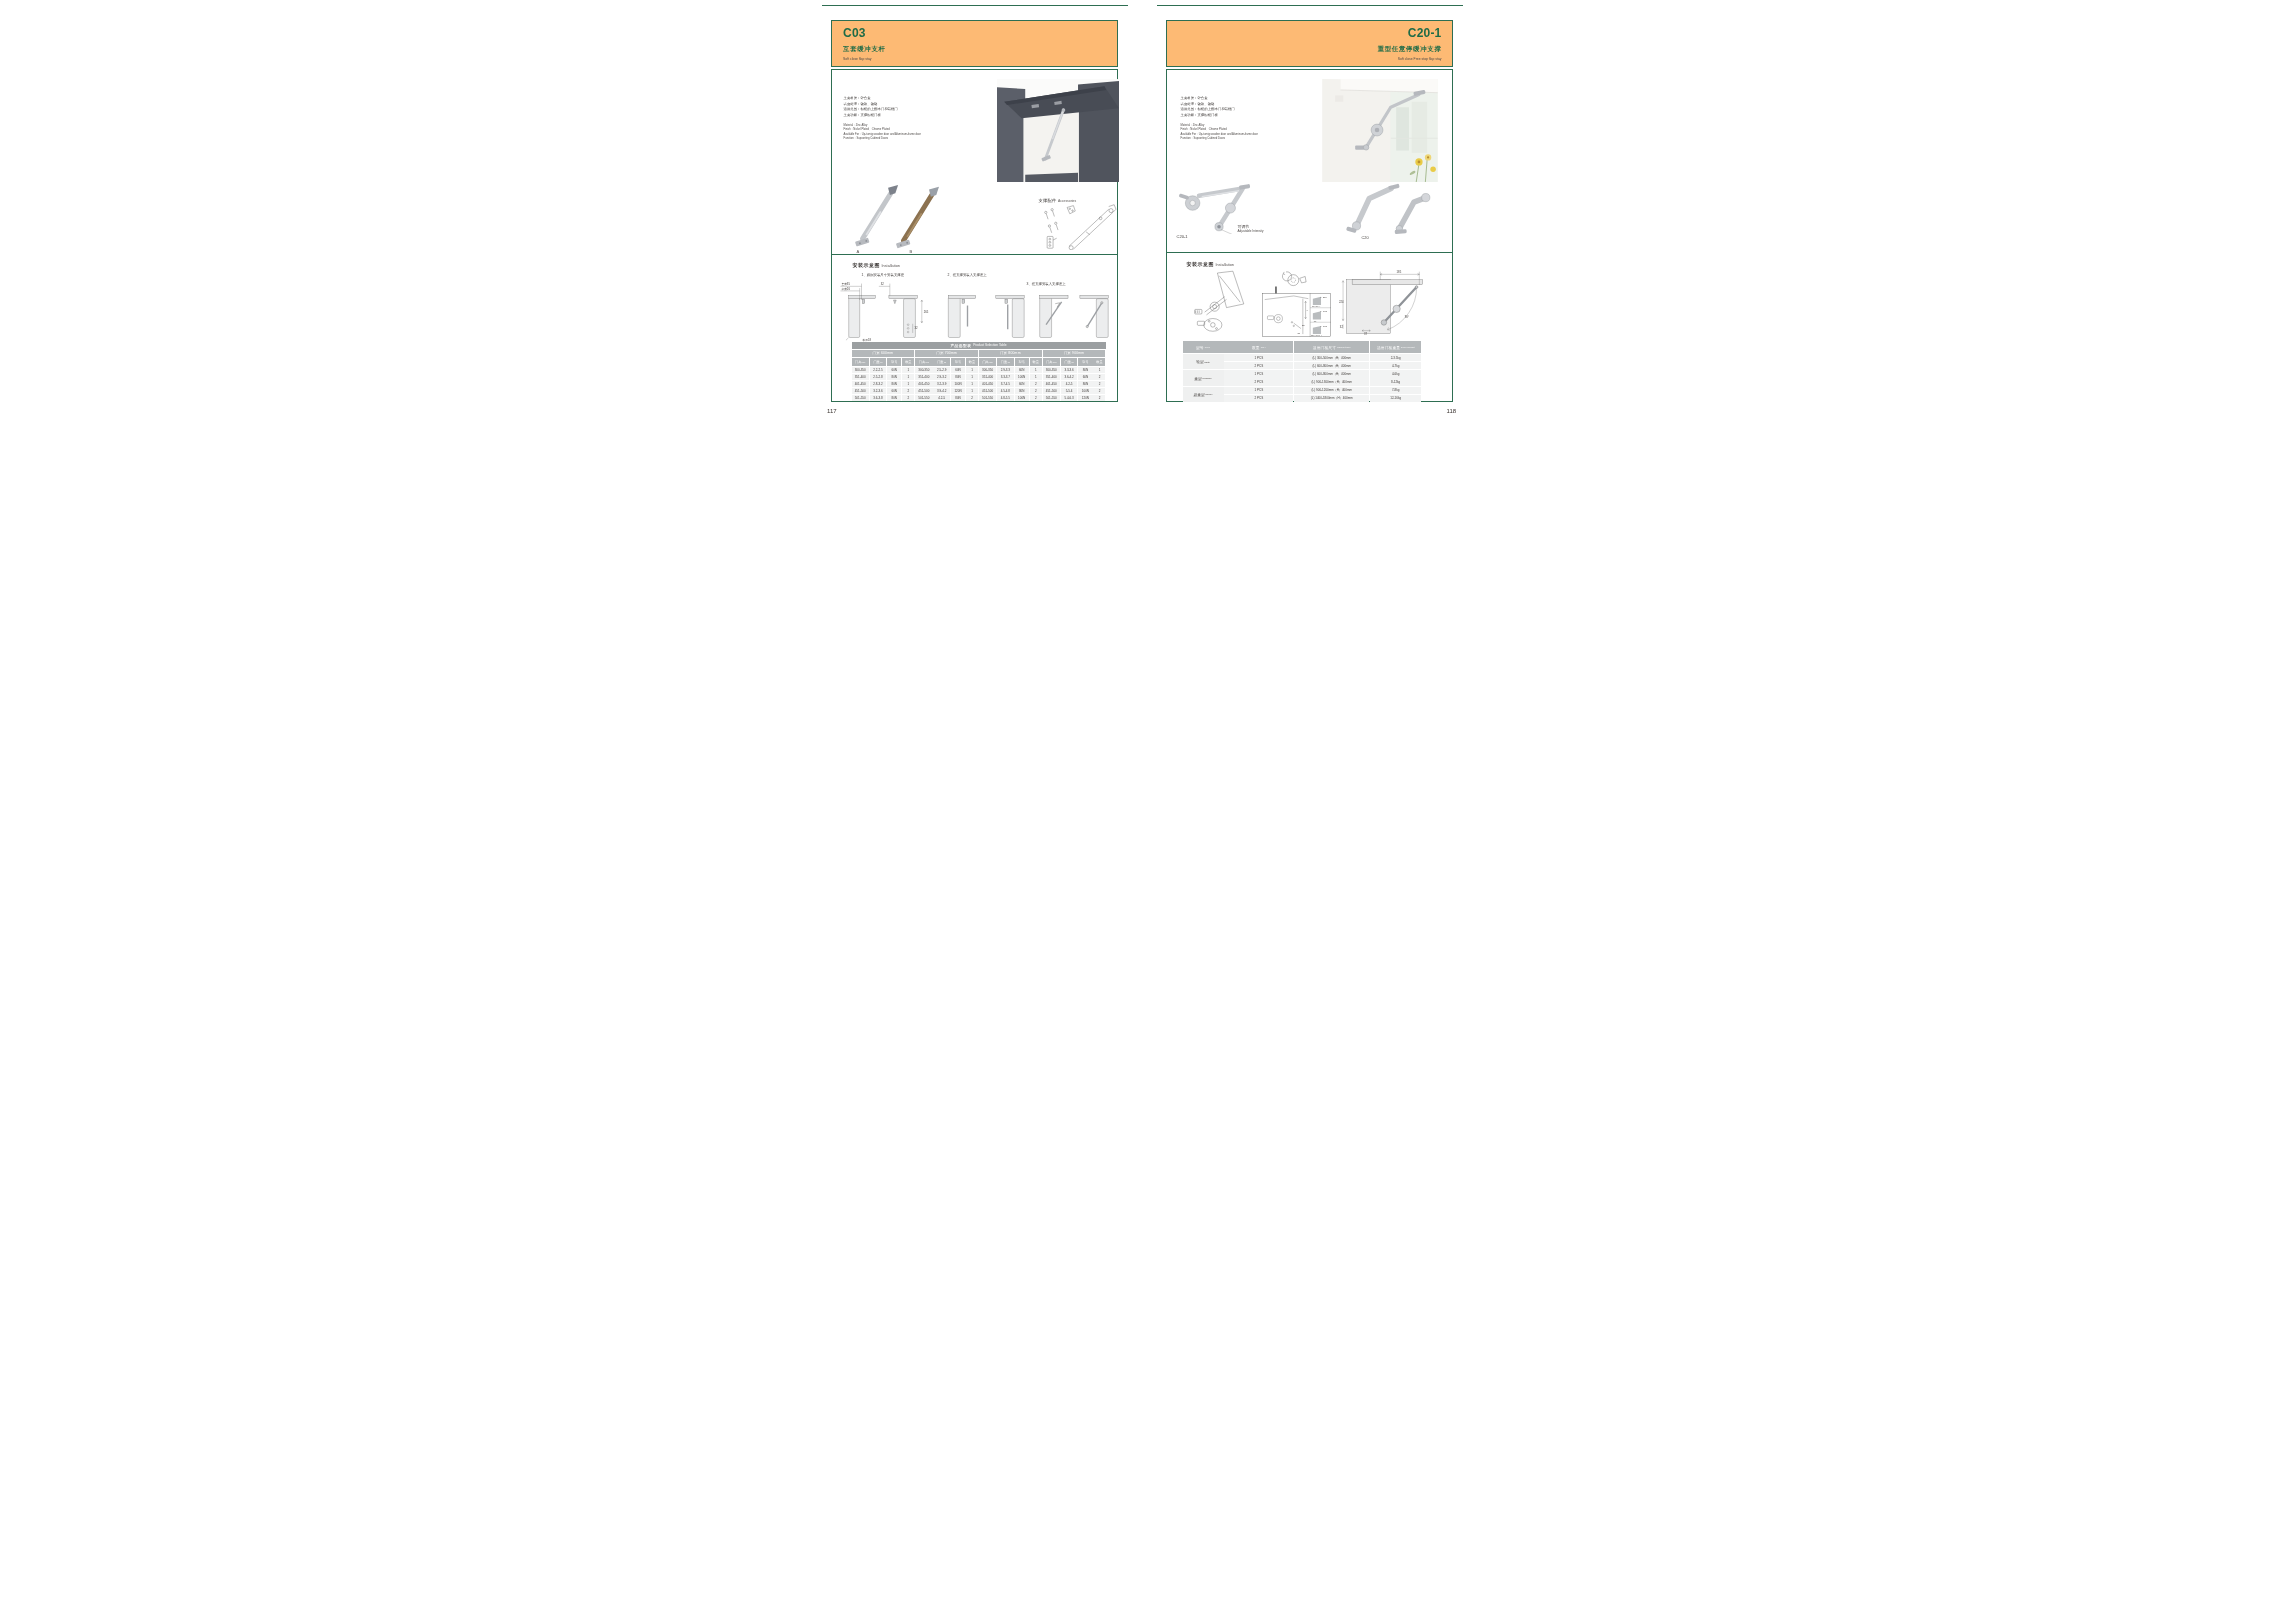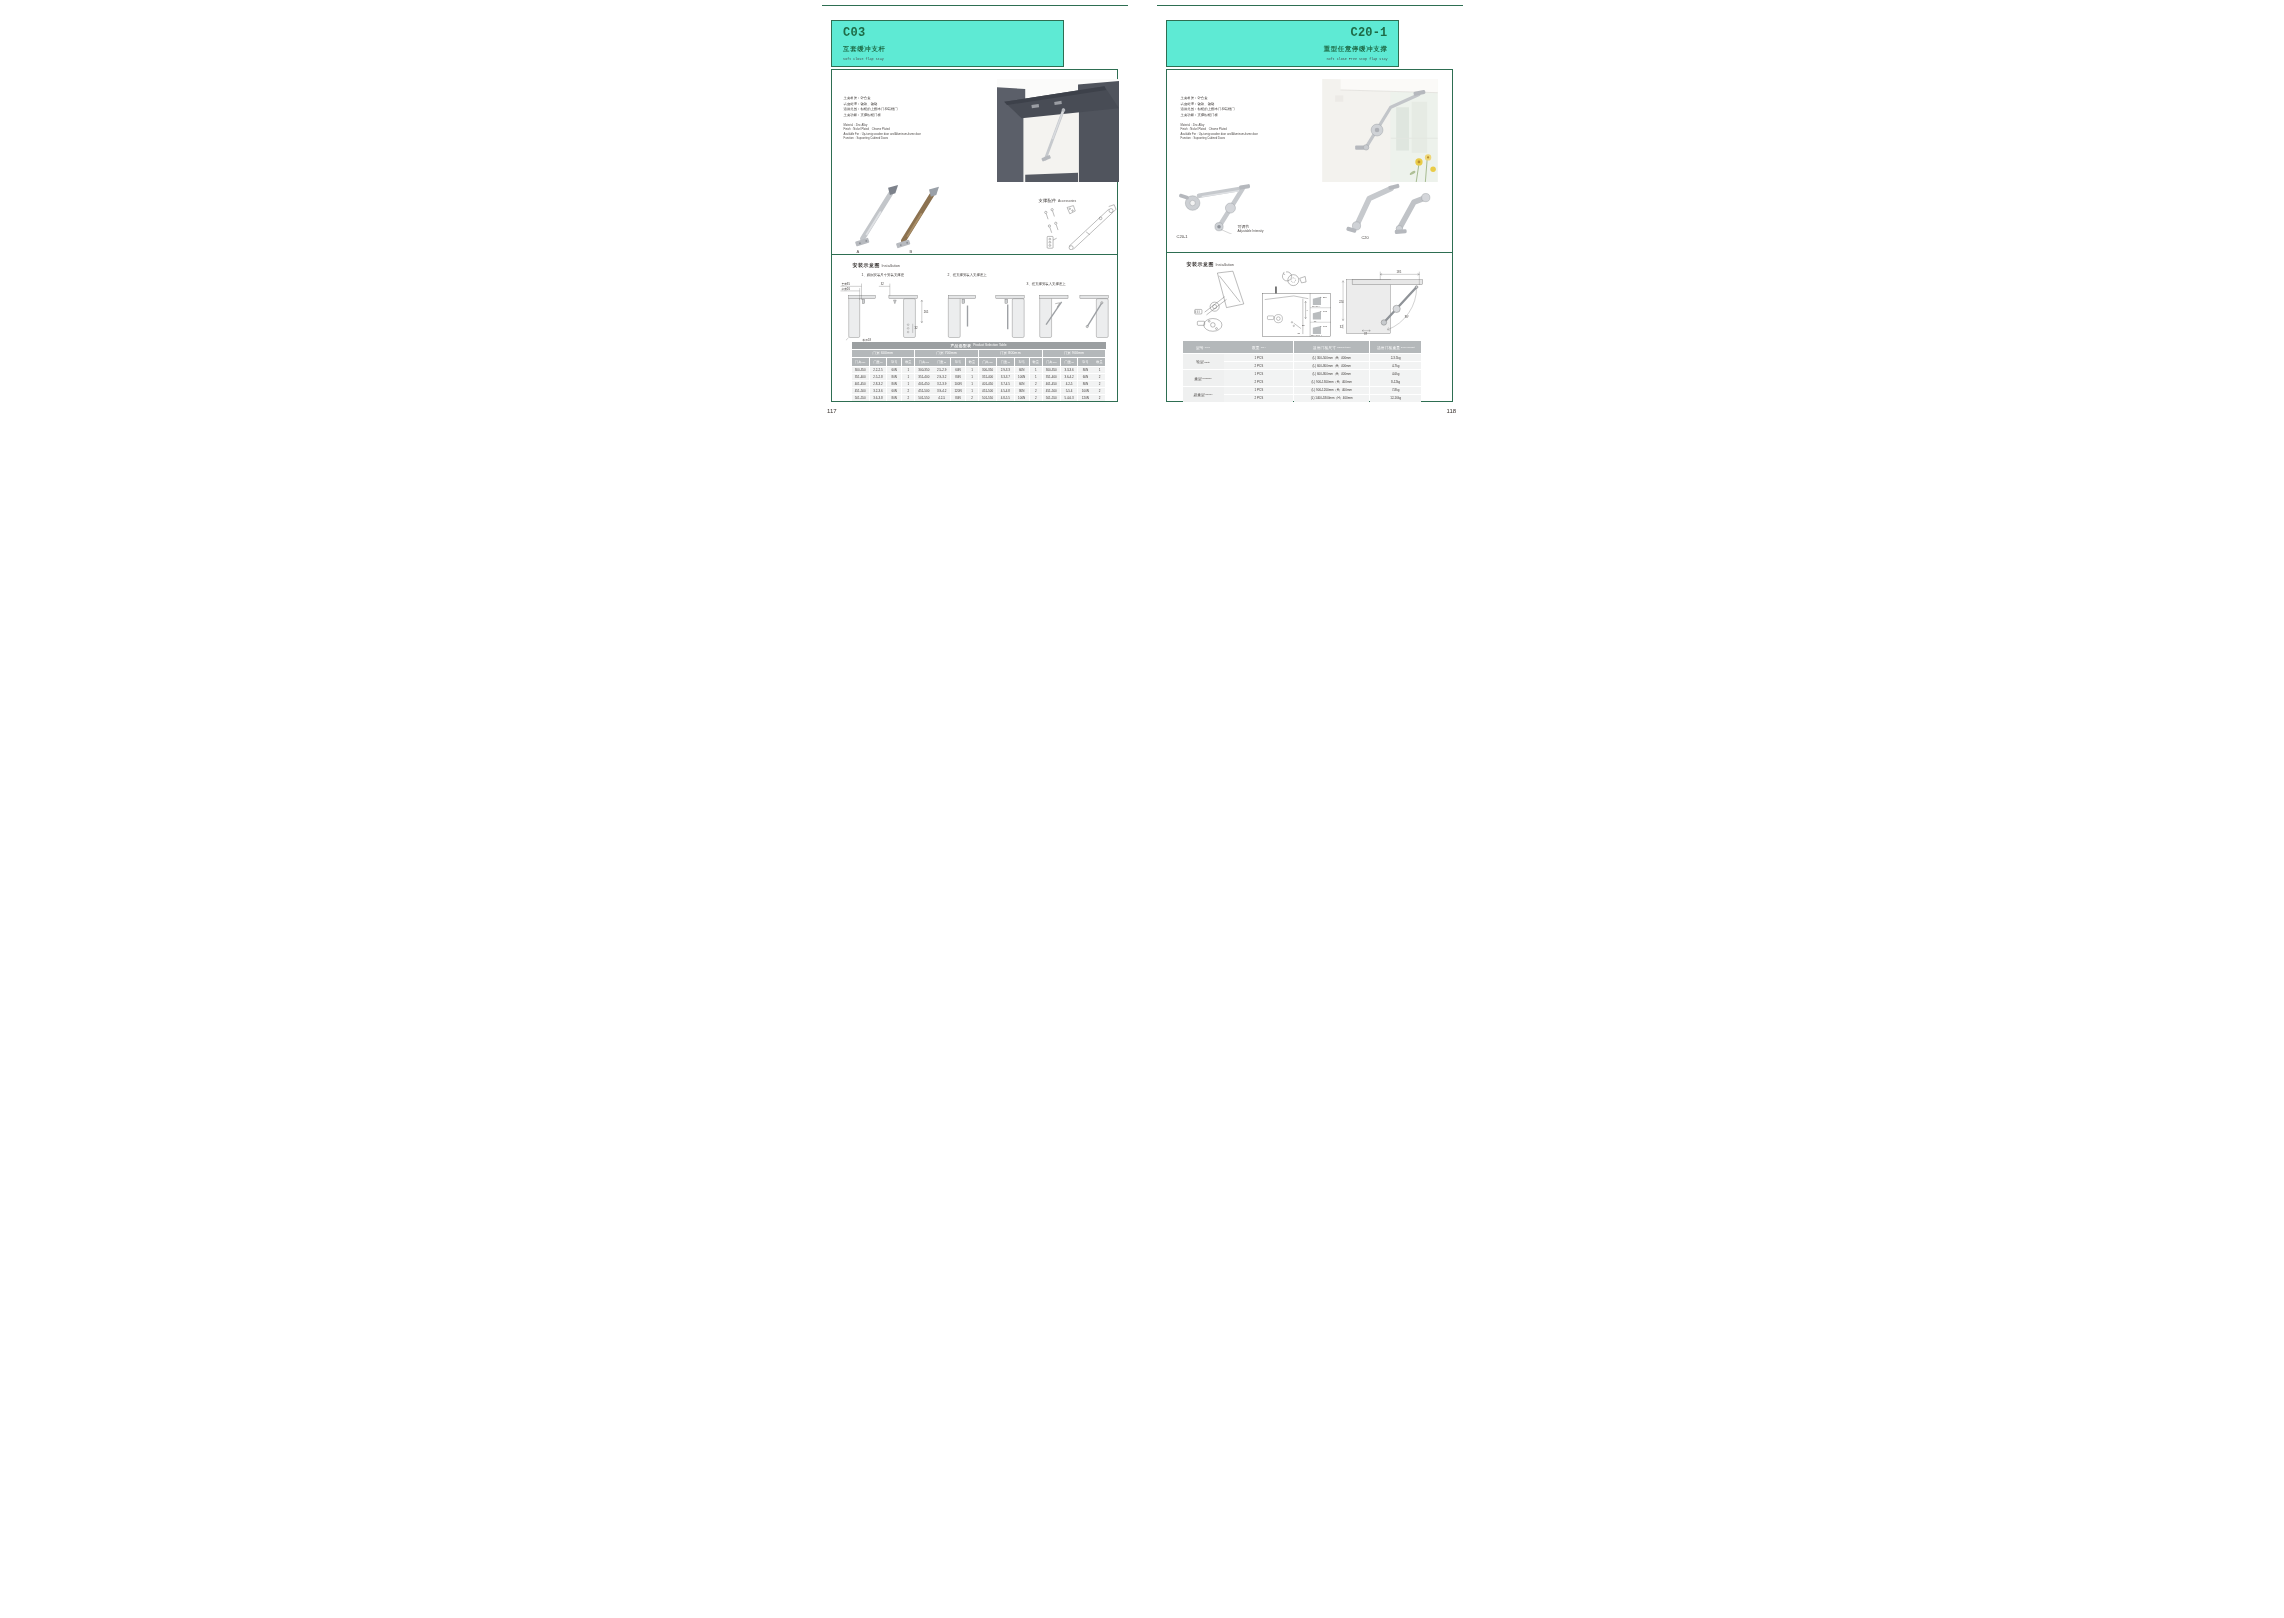"C03" .hbox { background: #5eead4 -> #fdba74; font-family: Liberation Mono, monospace -> none; width: 233px -> 287px }
